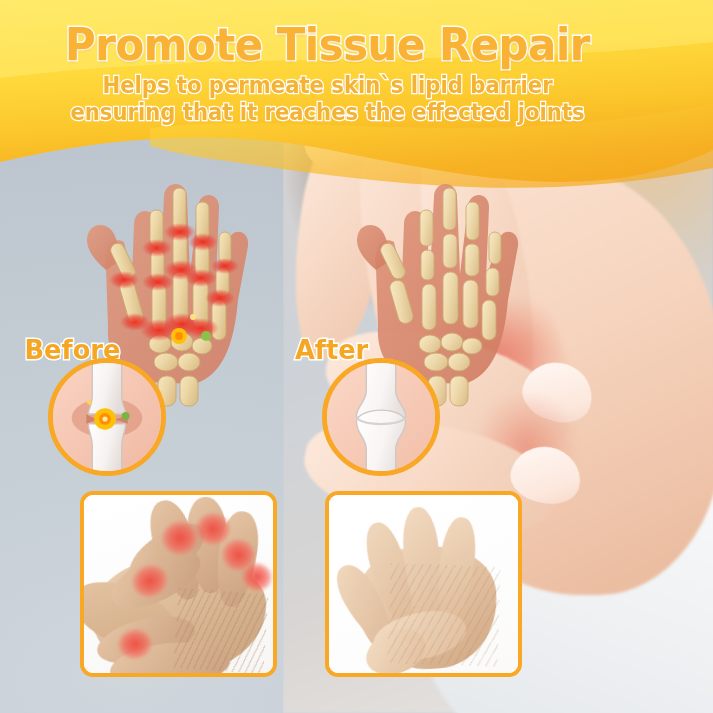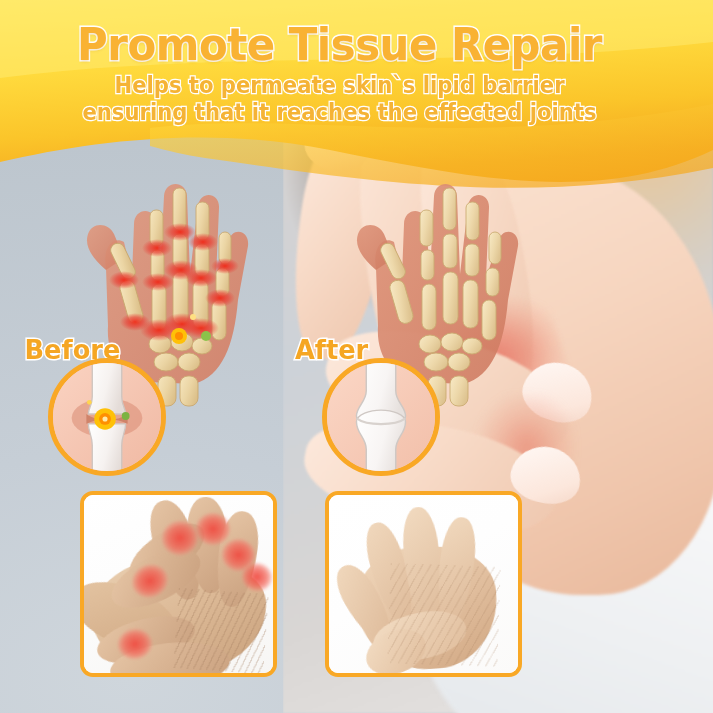"Promote Tissue Repair" .headwrap { left: 12px -> 0 }
